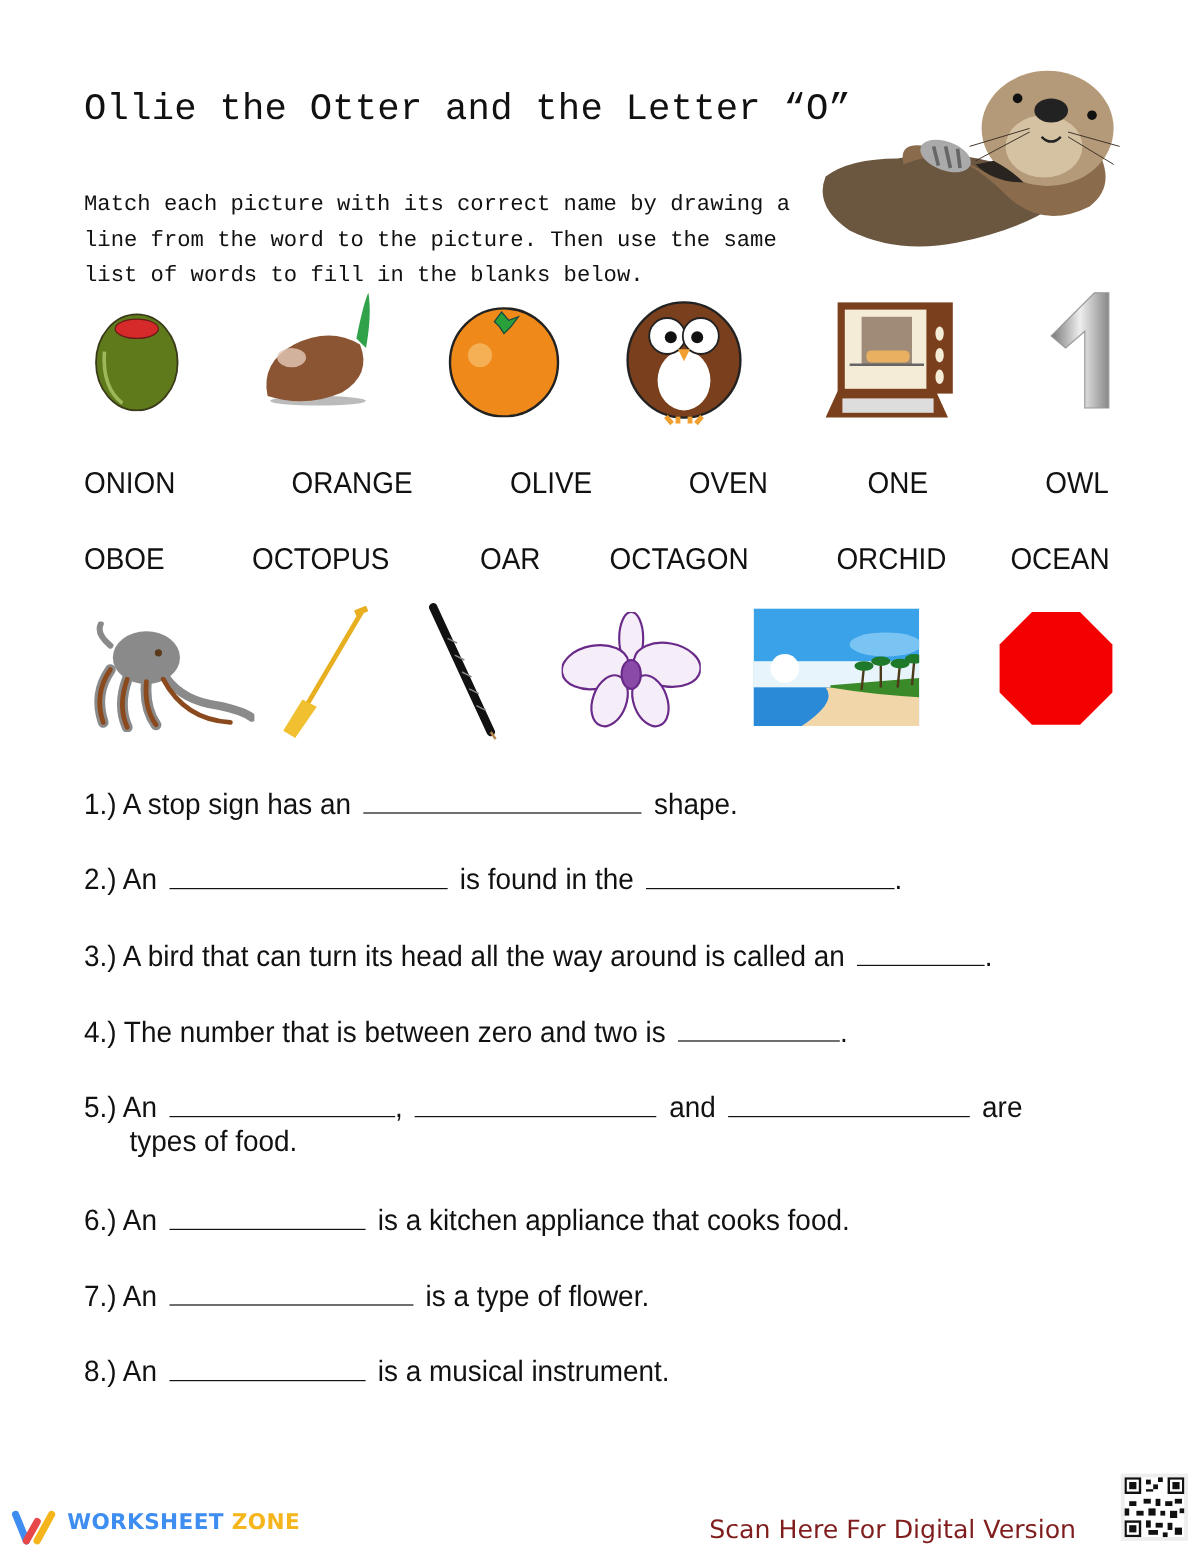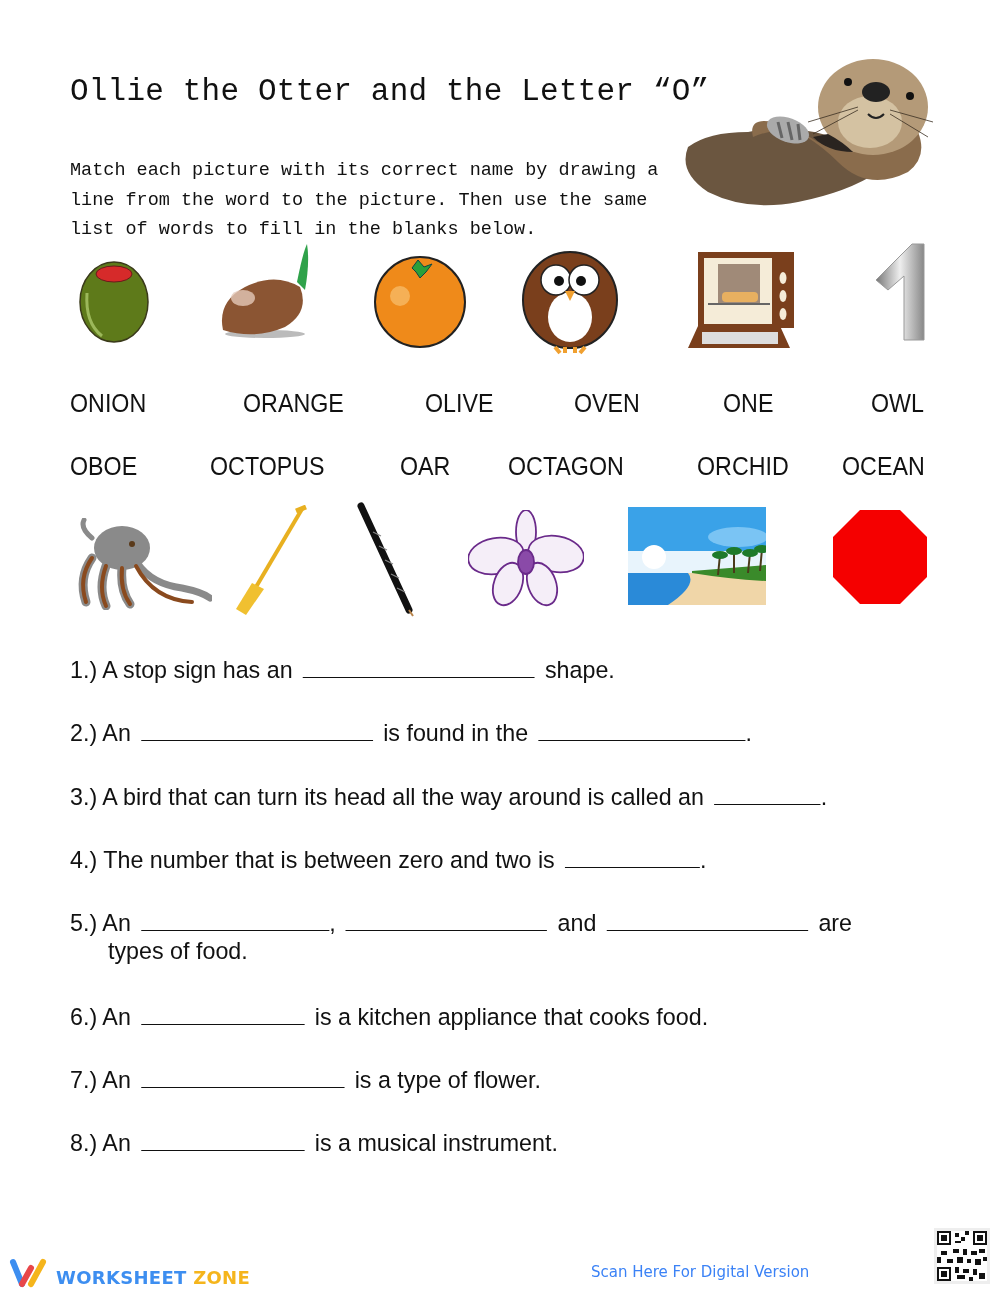"WORKSHEET ZONE" .footer-logo { align-items: flex-end -> flex-start }
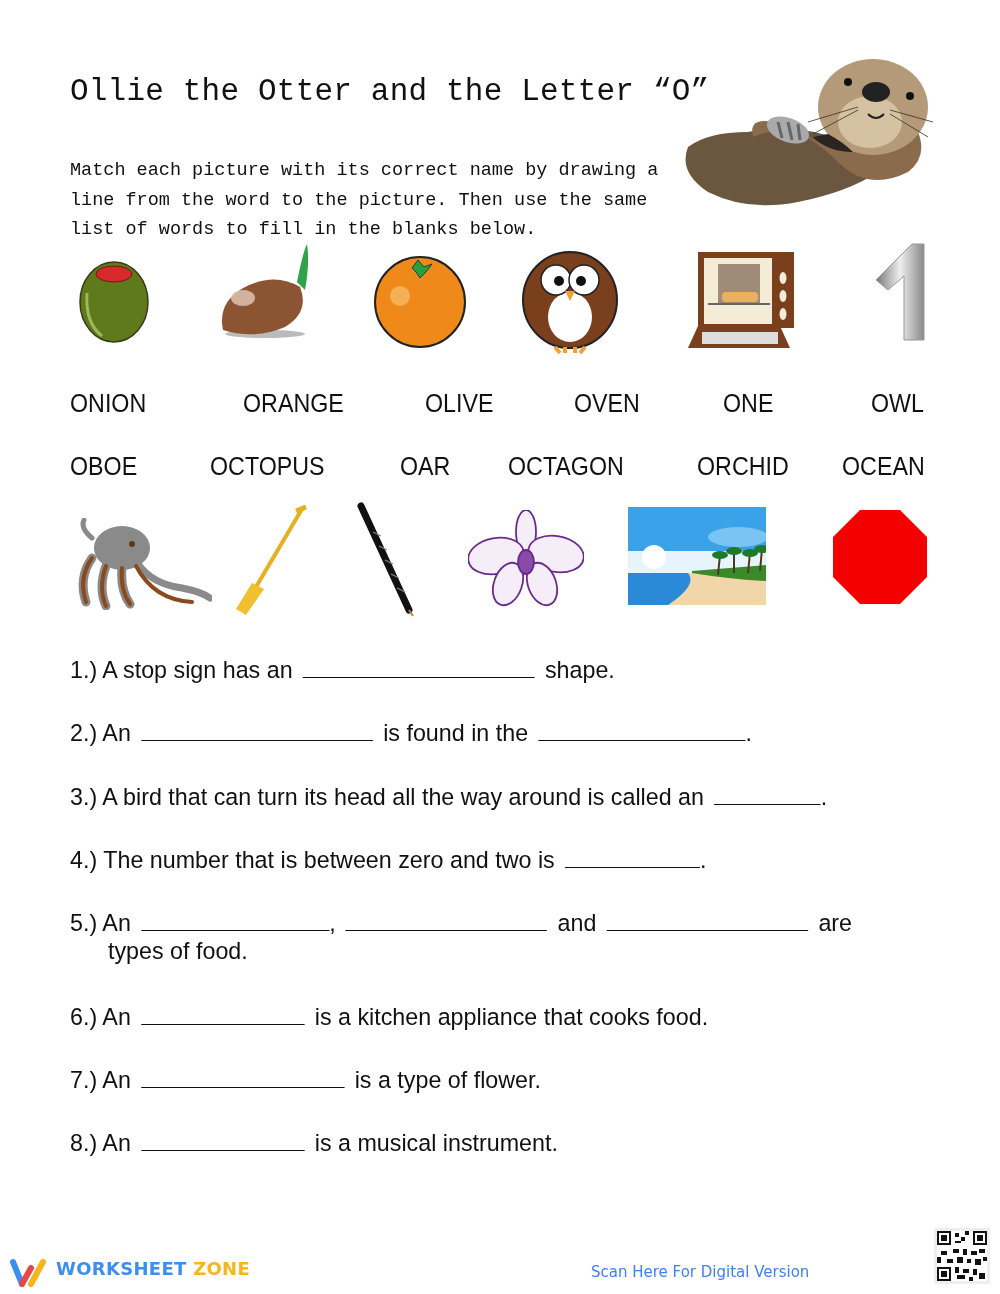"Scan Here For Digital Version" .scan { color: #3b82f6 -> #7f1d1d; font-size: 15px -> 21px }
